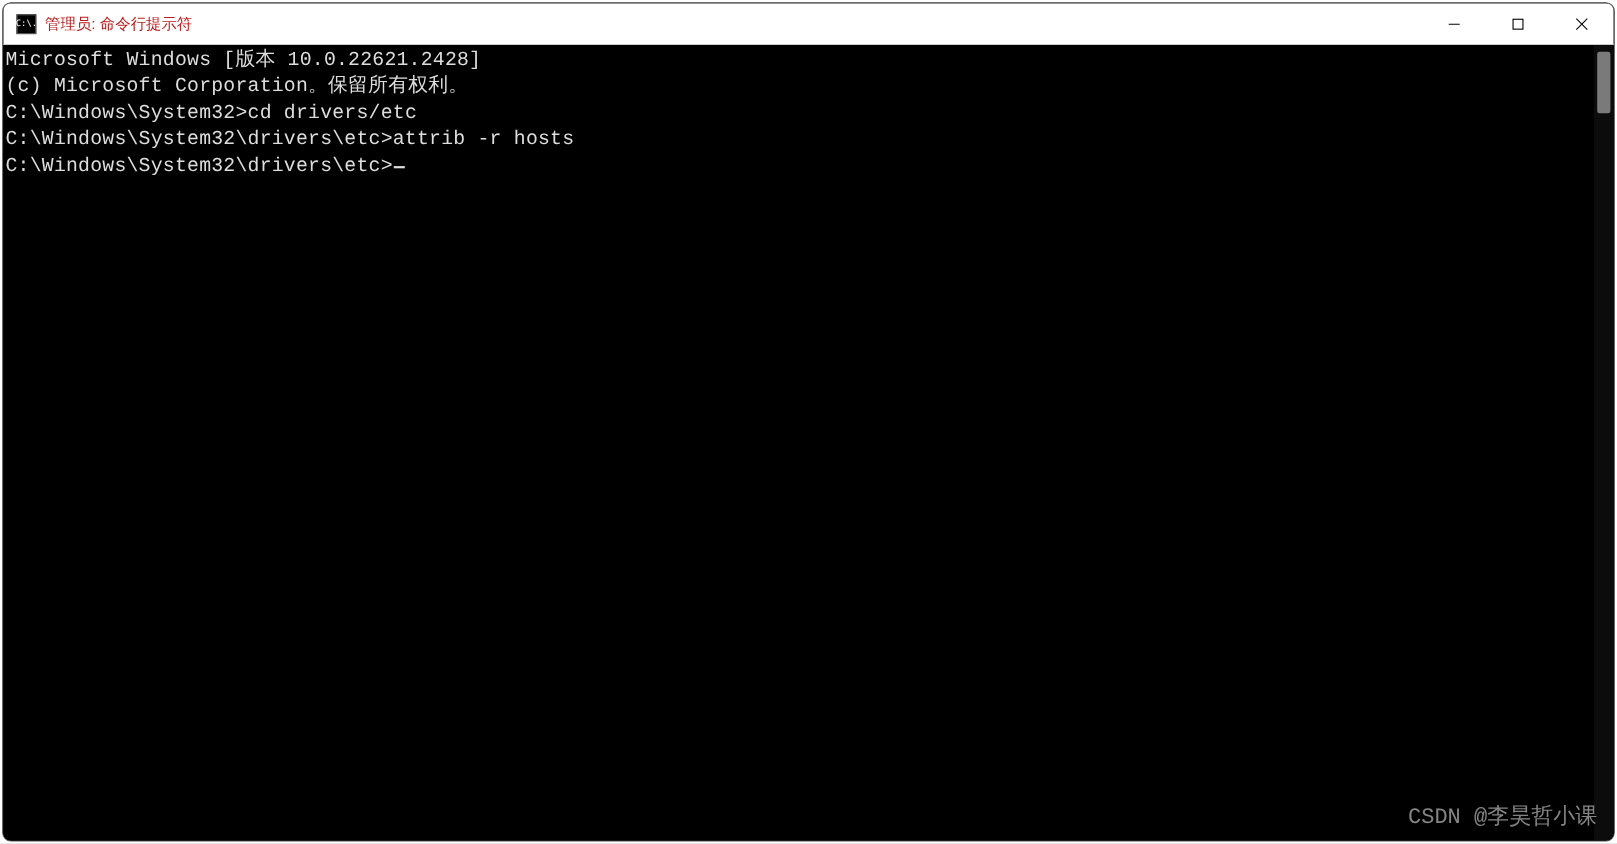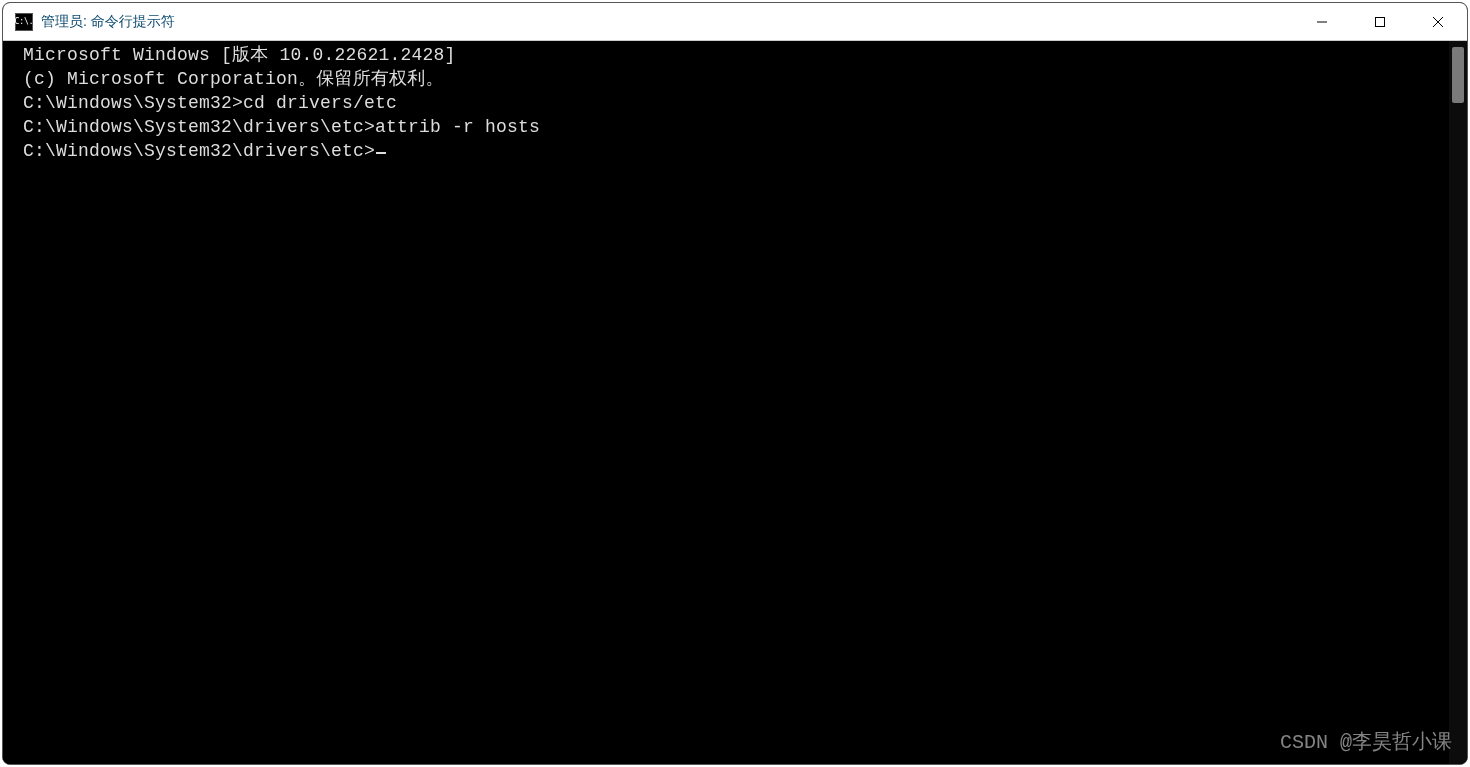"管理员: 命令行提示符" .titlebar-text { color: #0c4a6e -> #b91c1c }
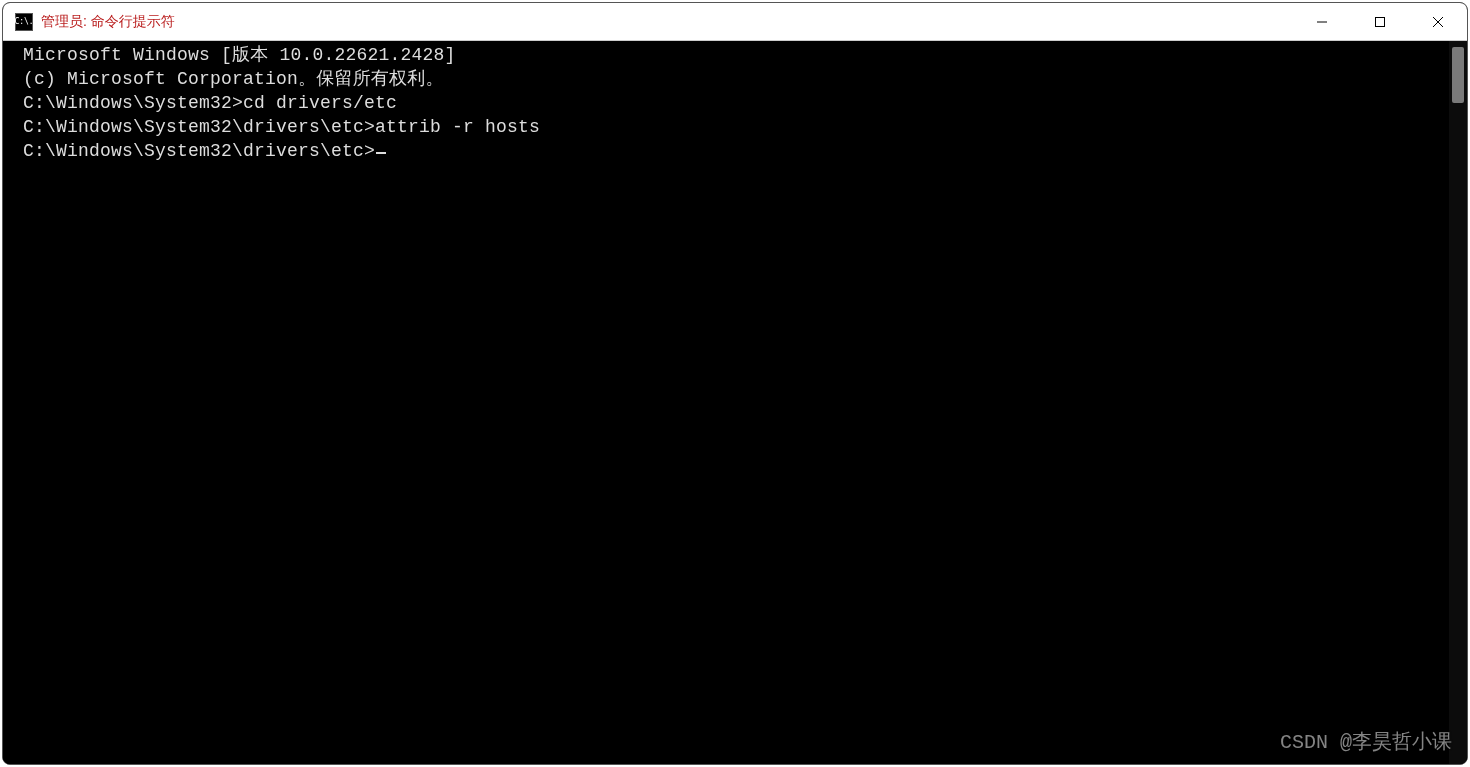"Microsoft Windows [版本 10.0.22621.2428]" .terminal { padding: 2px 20px -> 2px 2px }
